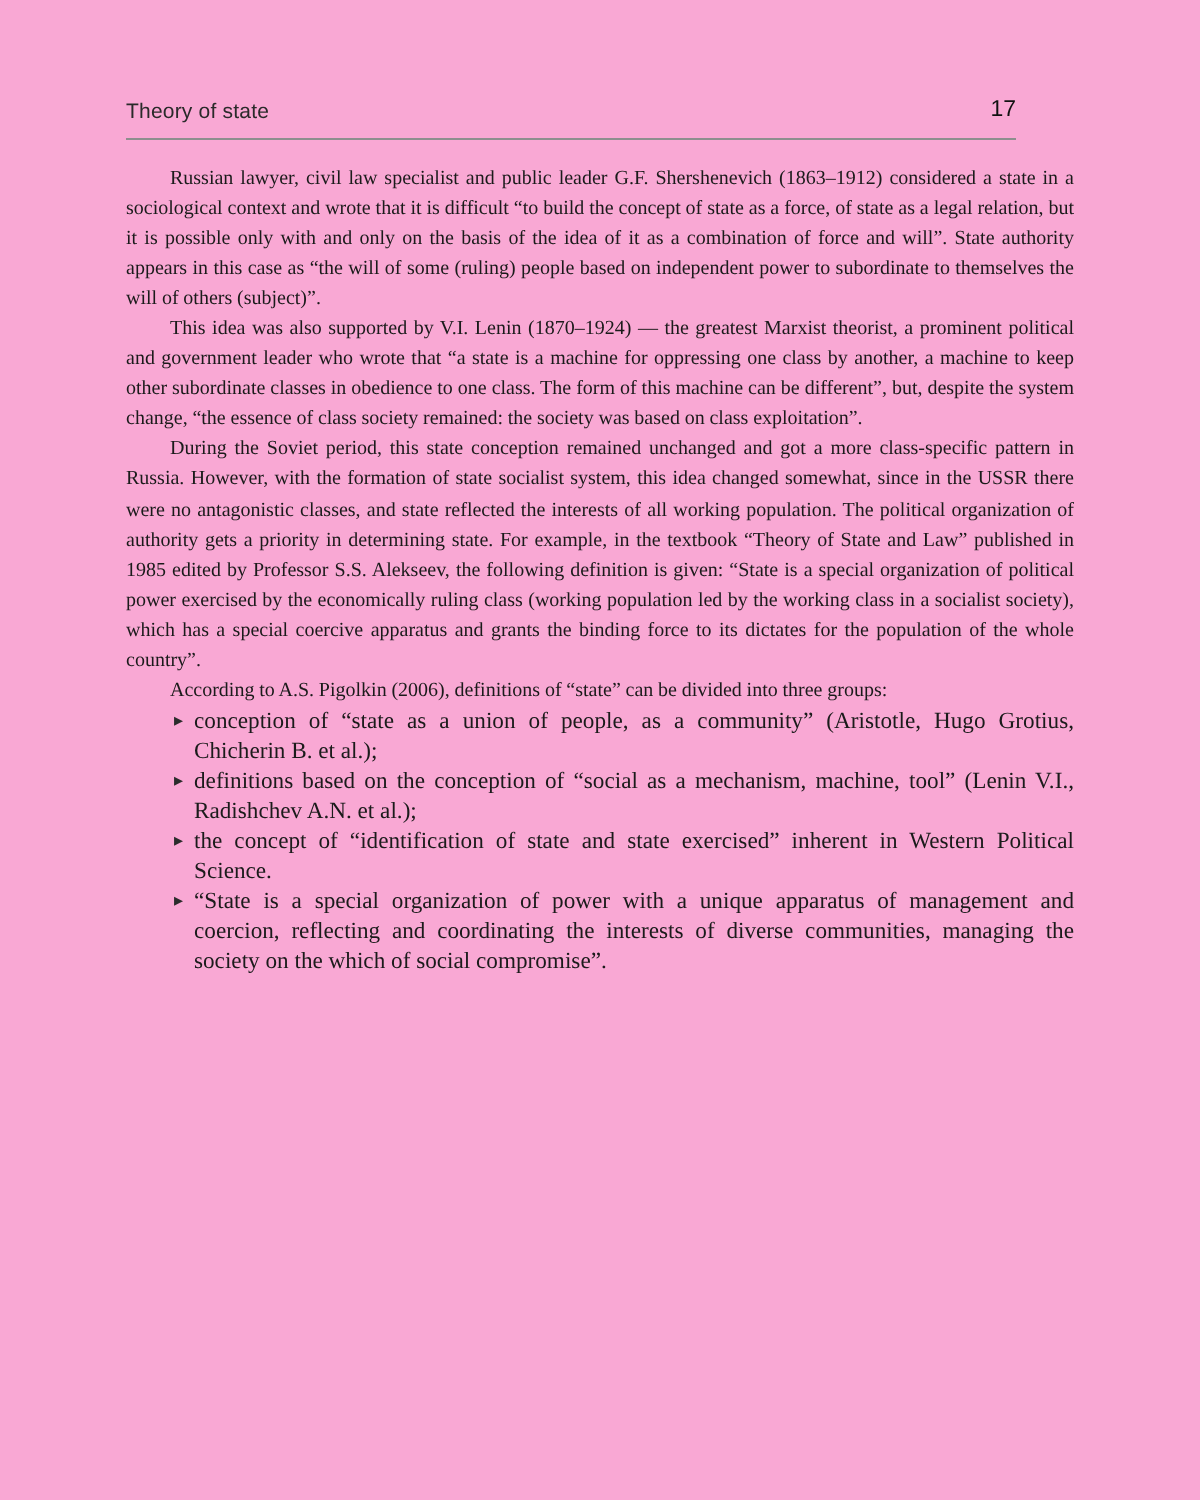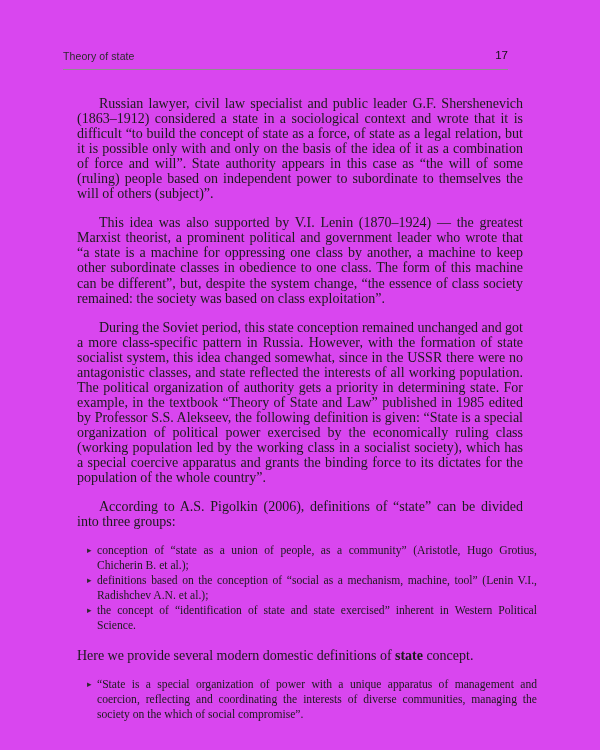"Theory of state" .page { background: #d946ef -> #f9a8d4 }
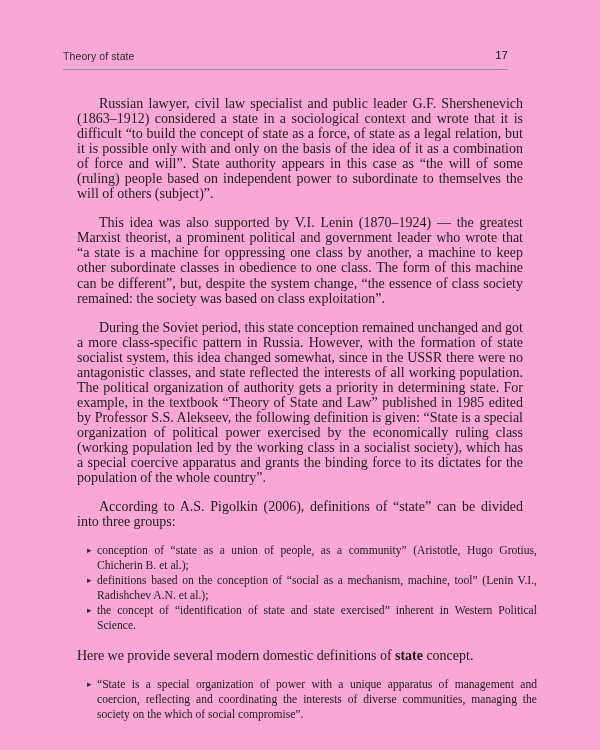"Russian lawyer, civil law specialist" p.para { font-size: 14px -> 10px; margin: 14px -> 0 }
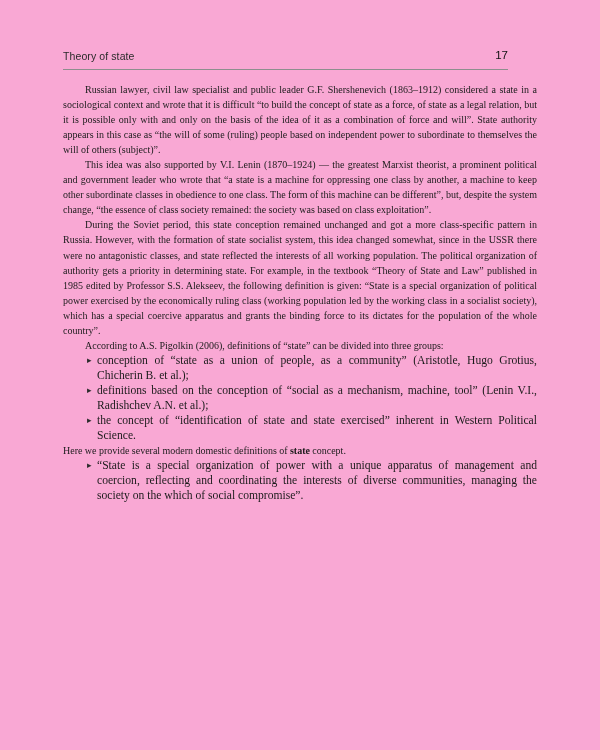"Here we provide several modern" p.para { html: <p><span>Here we provide several modern domestic definitions of </span><b>state</b><span> concept.</span></p> -> none }
